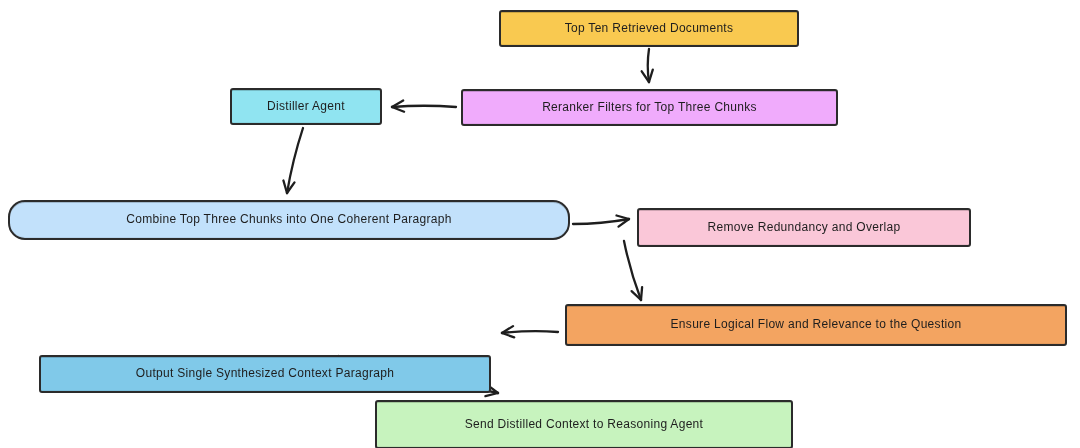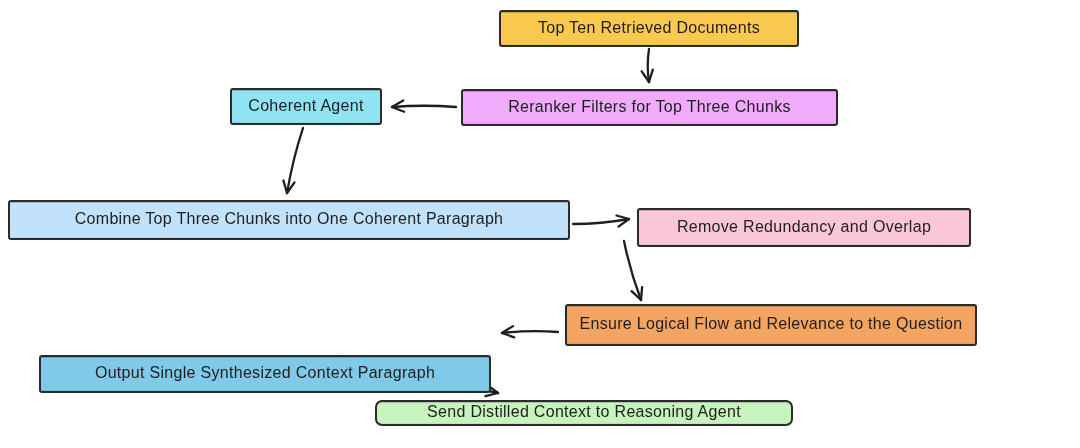"Top Ten Retrieved Documents" .flow-node .node-label { font-size: 16px -> 12px }
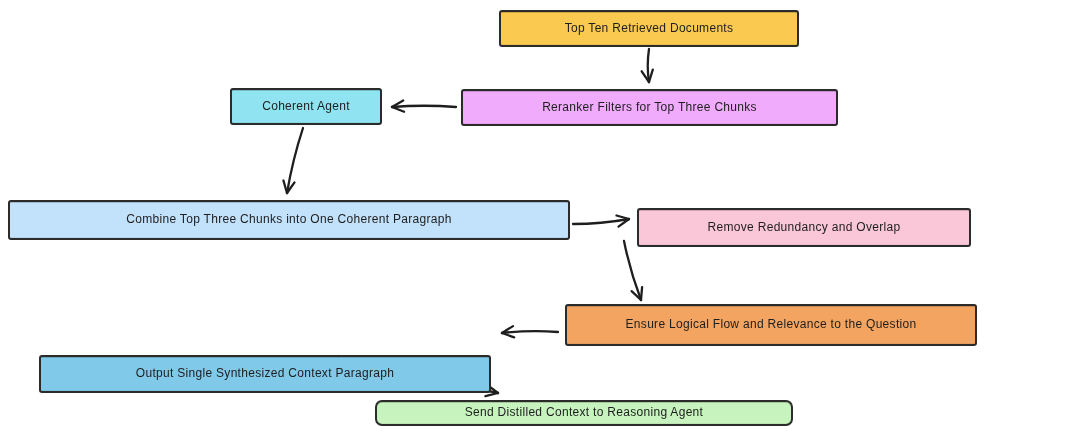"Coherent Agent" span.node-label { text: Coherent -> Distiller }
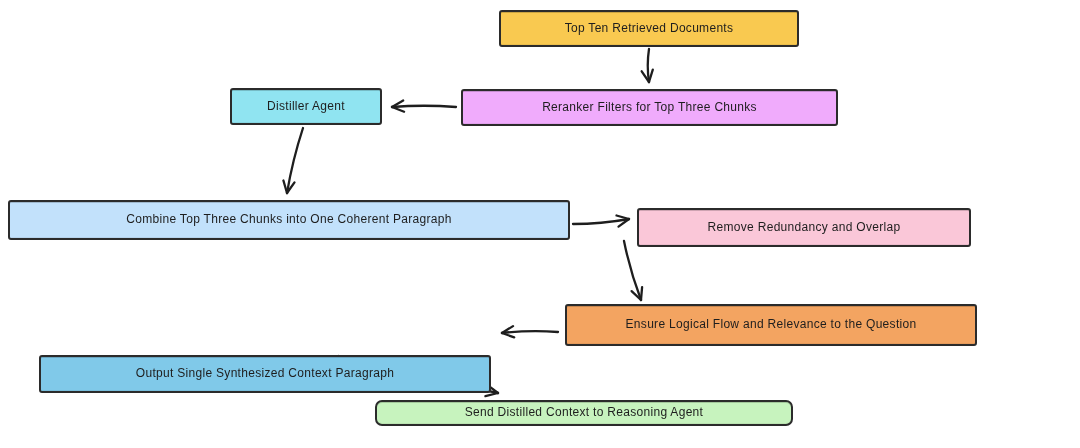"Combine Top Three Chunks into" div.flow-node { border-radius: none -> 17px }
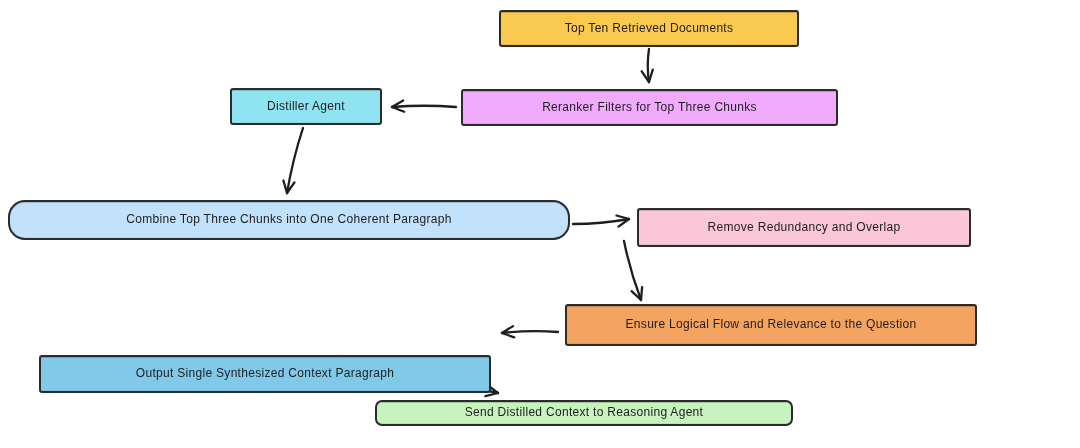"Ensure Logical Flow and Relevance" div.flow-node { width: 412px -> 502px }
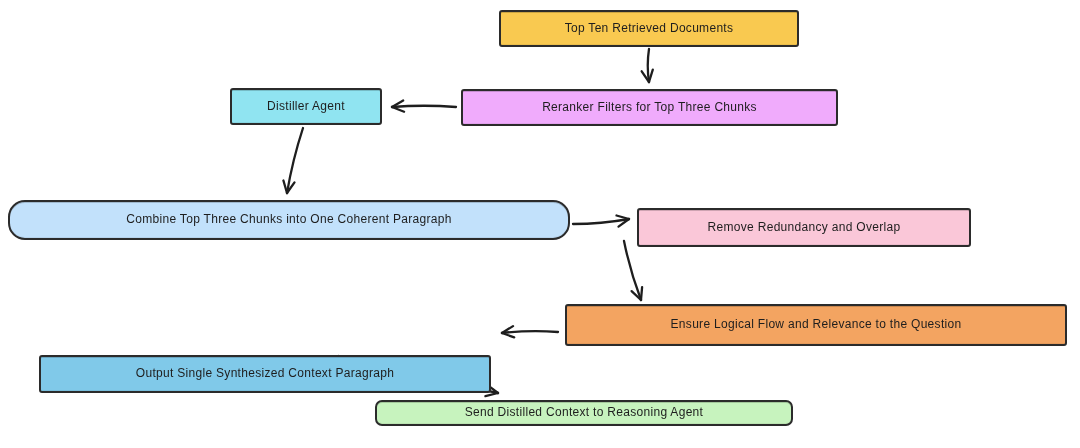"Send Distilled Context to Reasoning" div.flow-node { border-radius: 7px -> none; height: 26px -> 49px }
